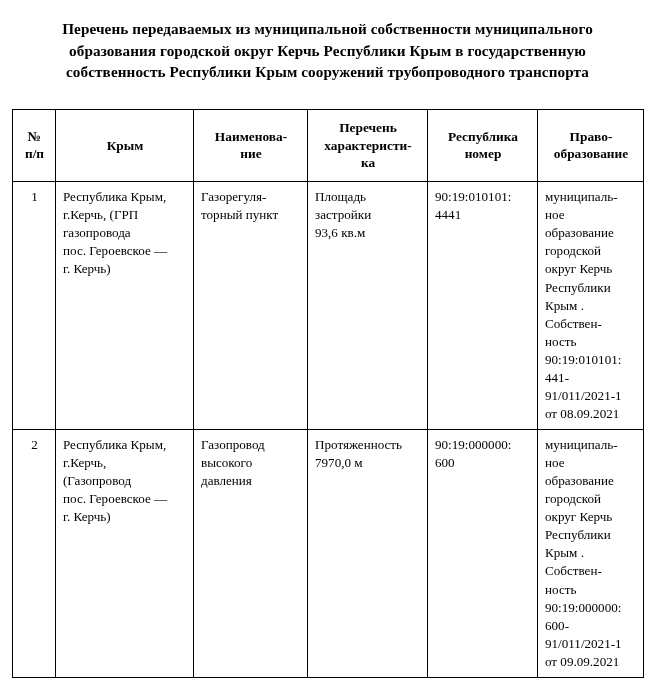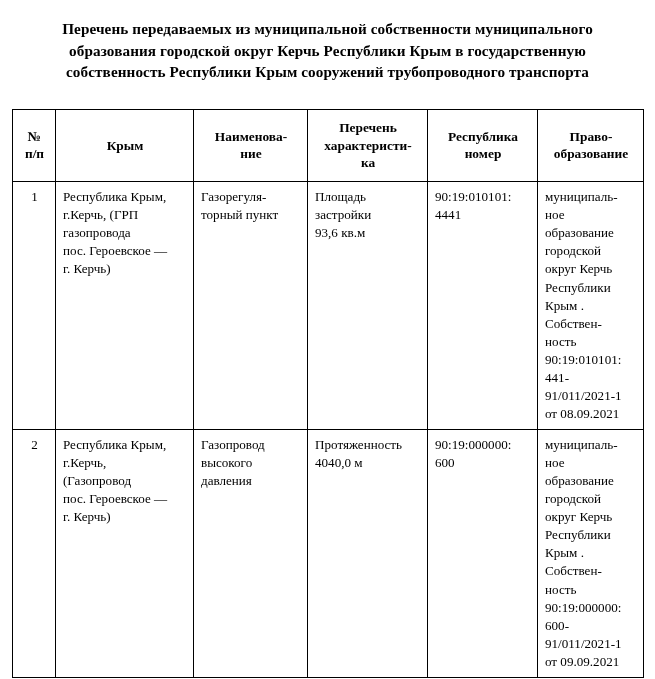"Протяженность" td.cell-text { text: 4040,0 -> 7970,0 }
